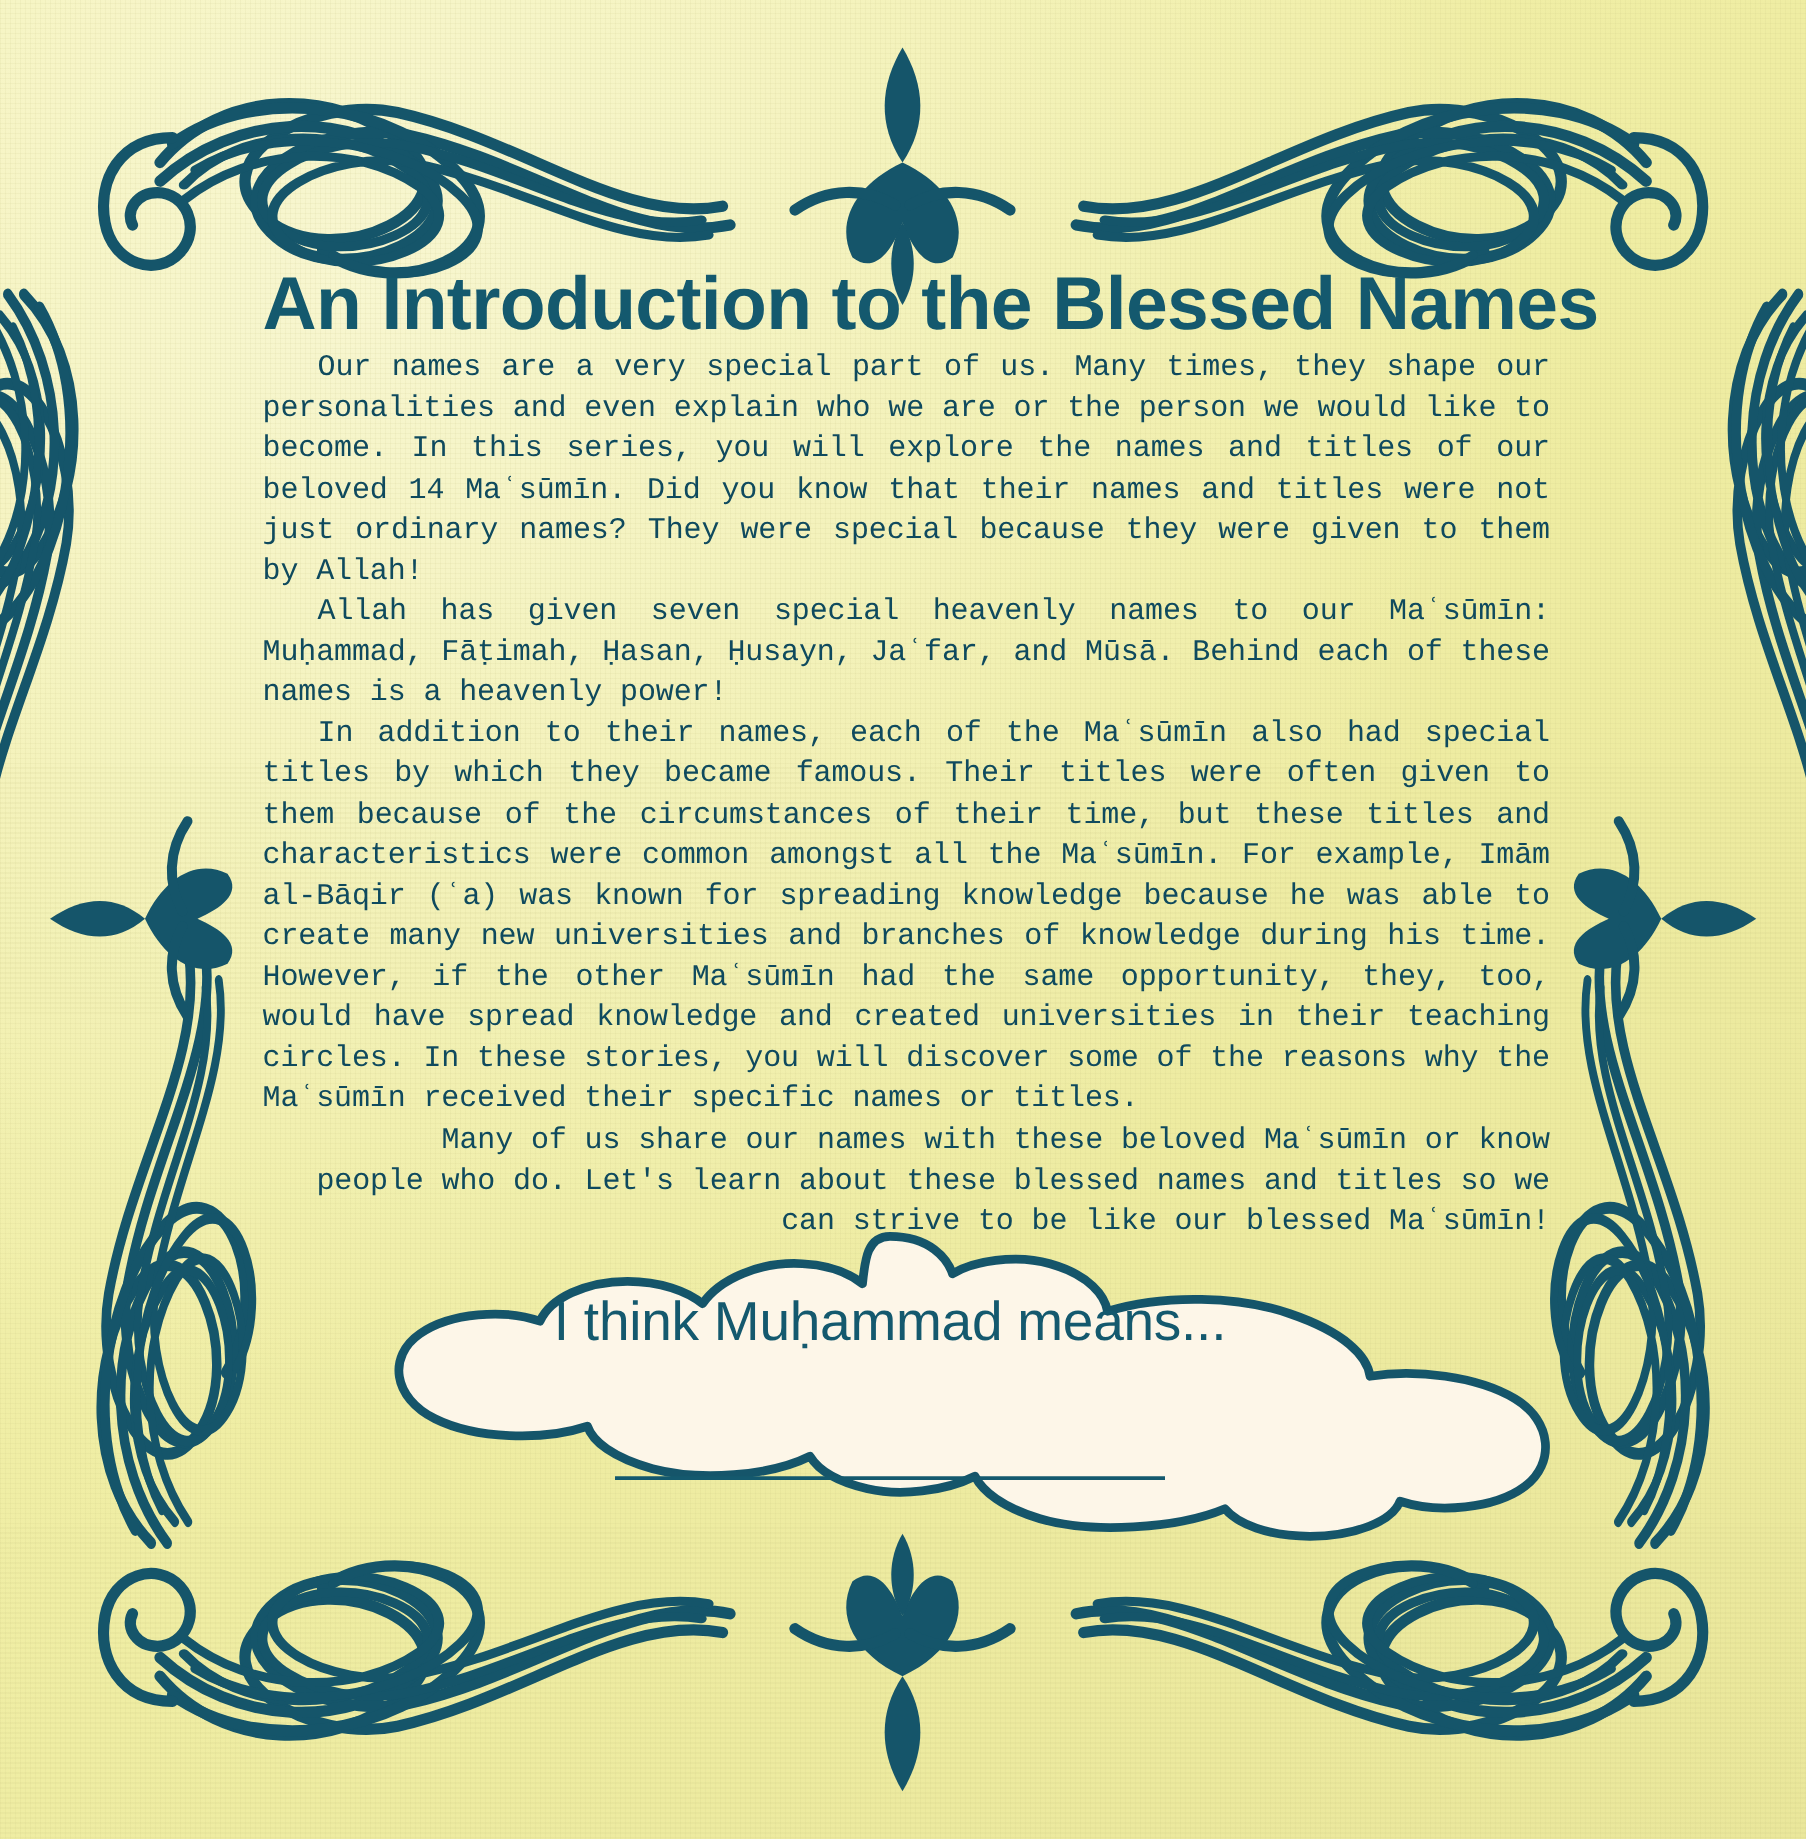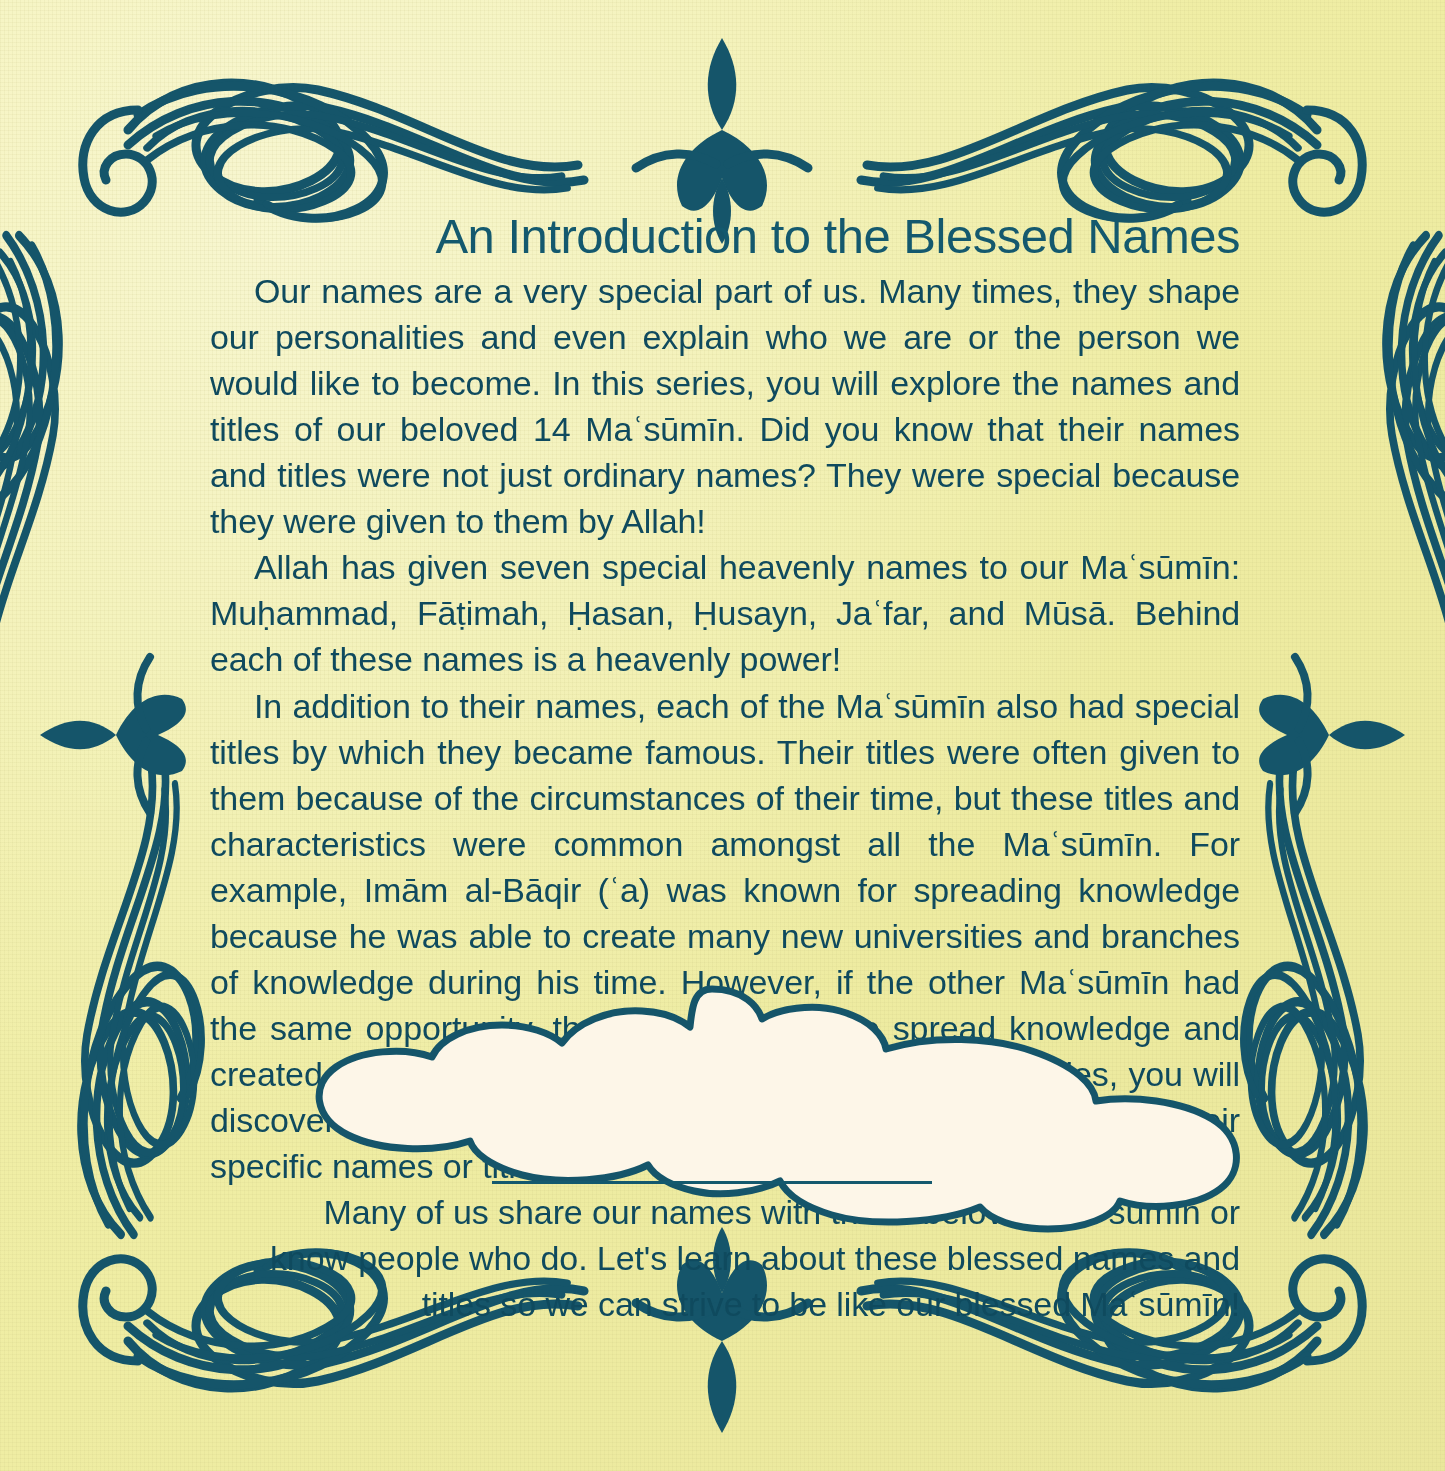"An Introduction to the Blessed" .title { font-size: 49px -> 60px; font-weight: normal -> bold; text-align: right -> left }
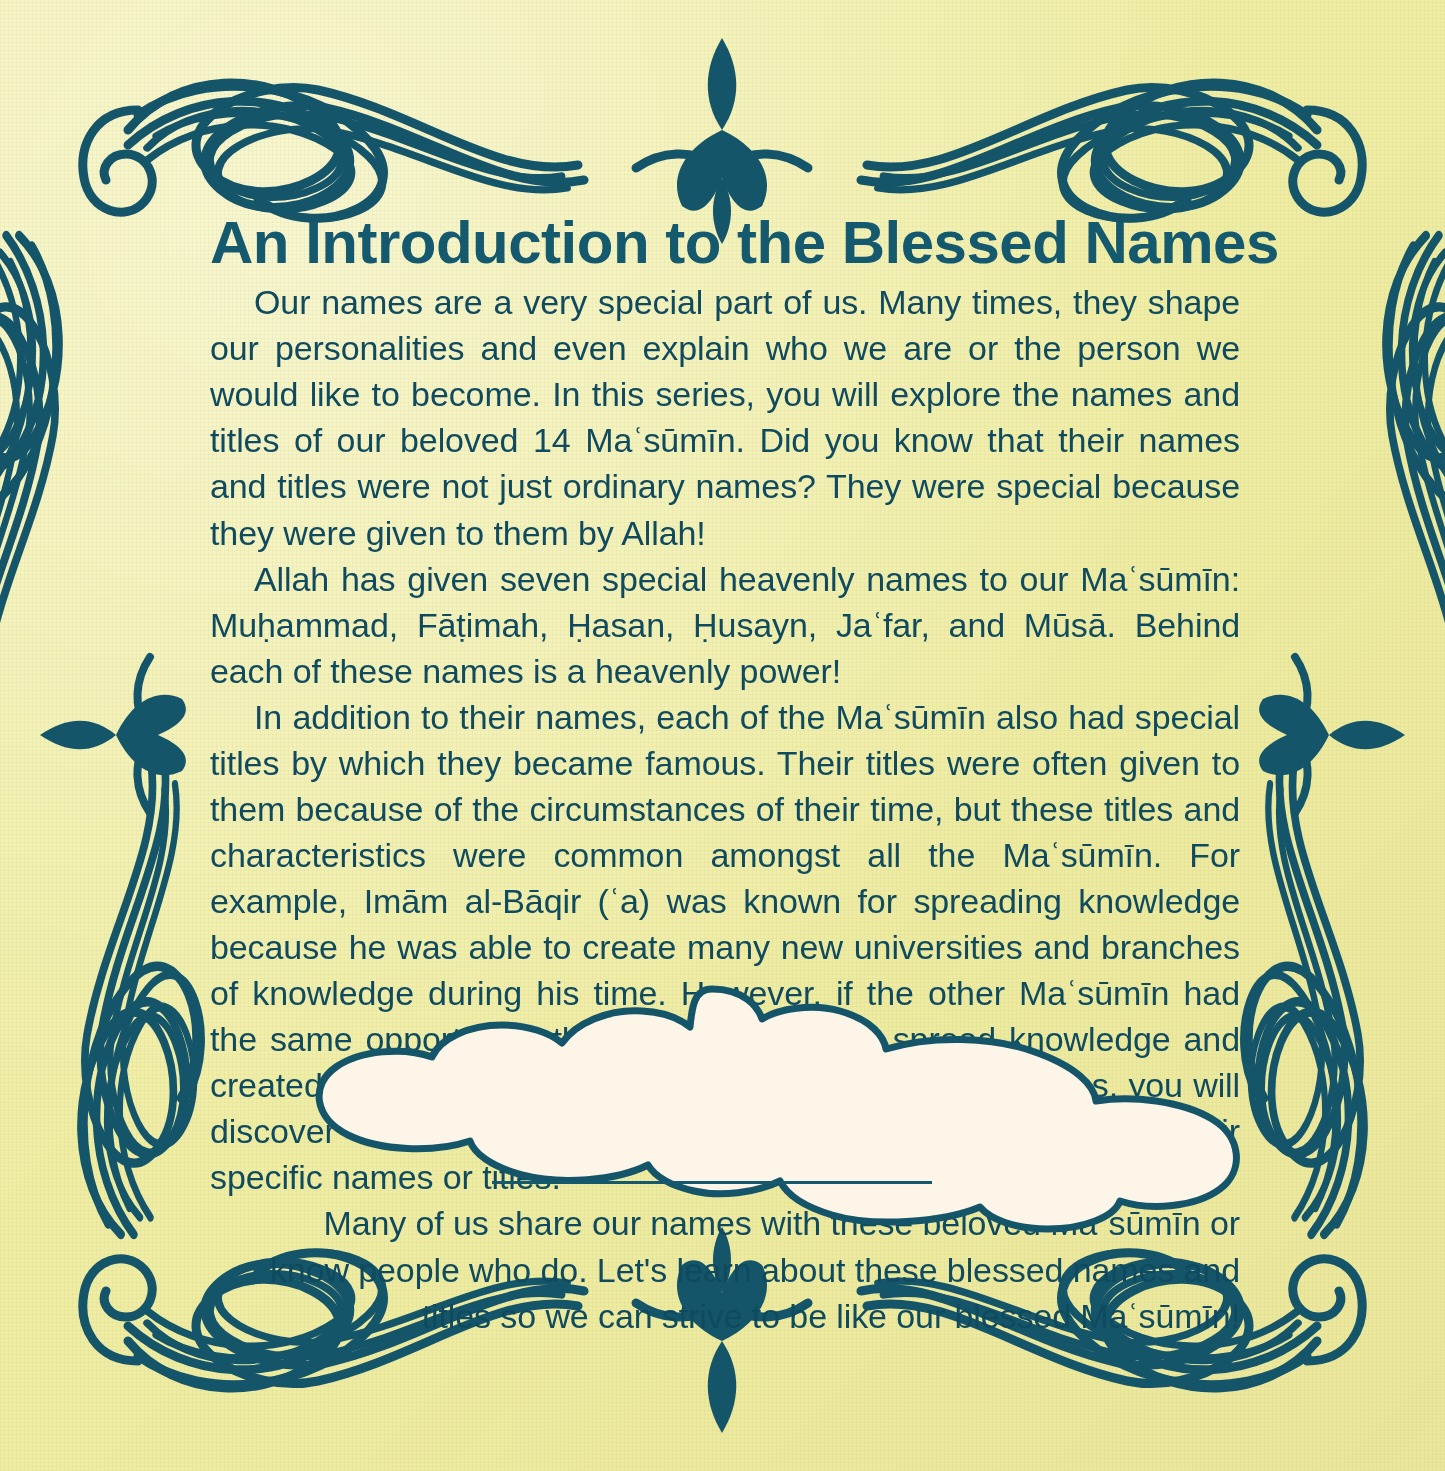"Our names are a very" .body-text p { font-family: none -> Liberation Mono, monospace; font-size: 34px -> 24px }
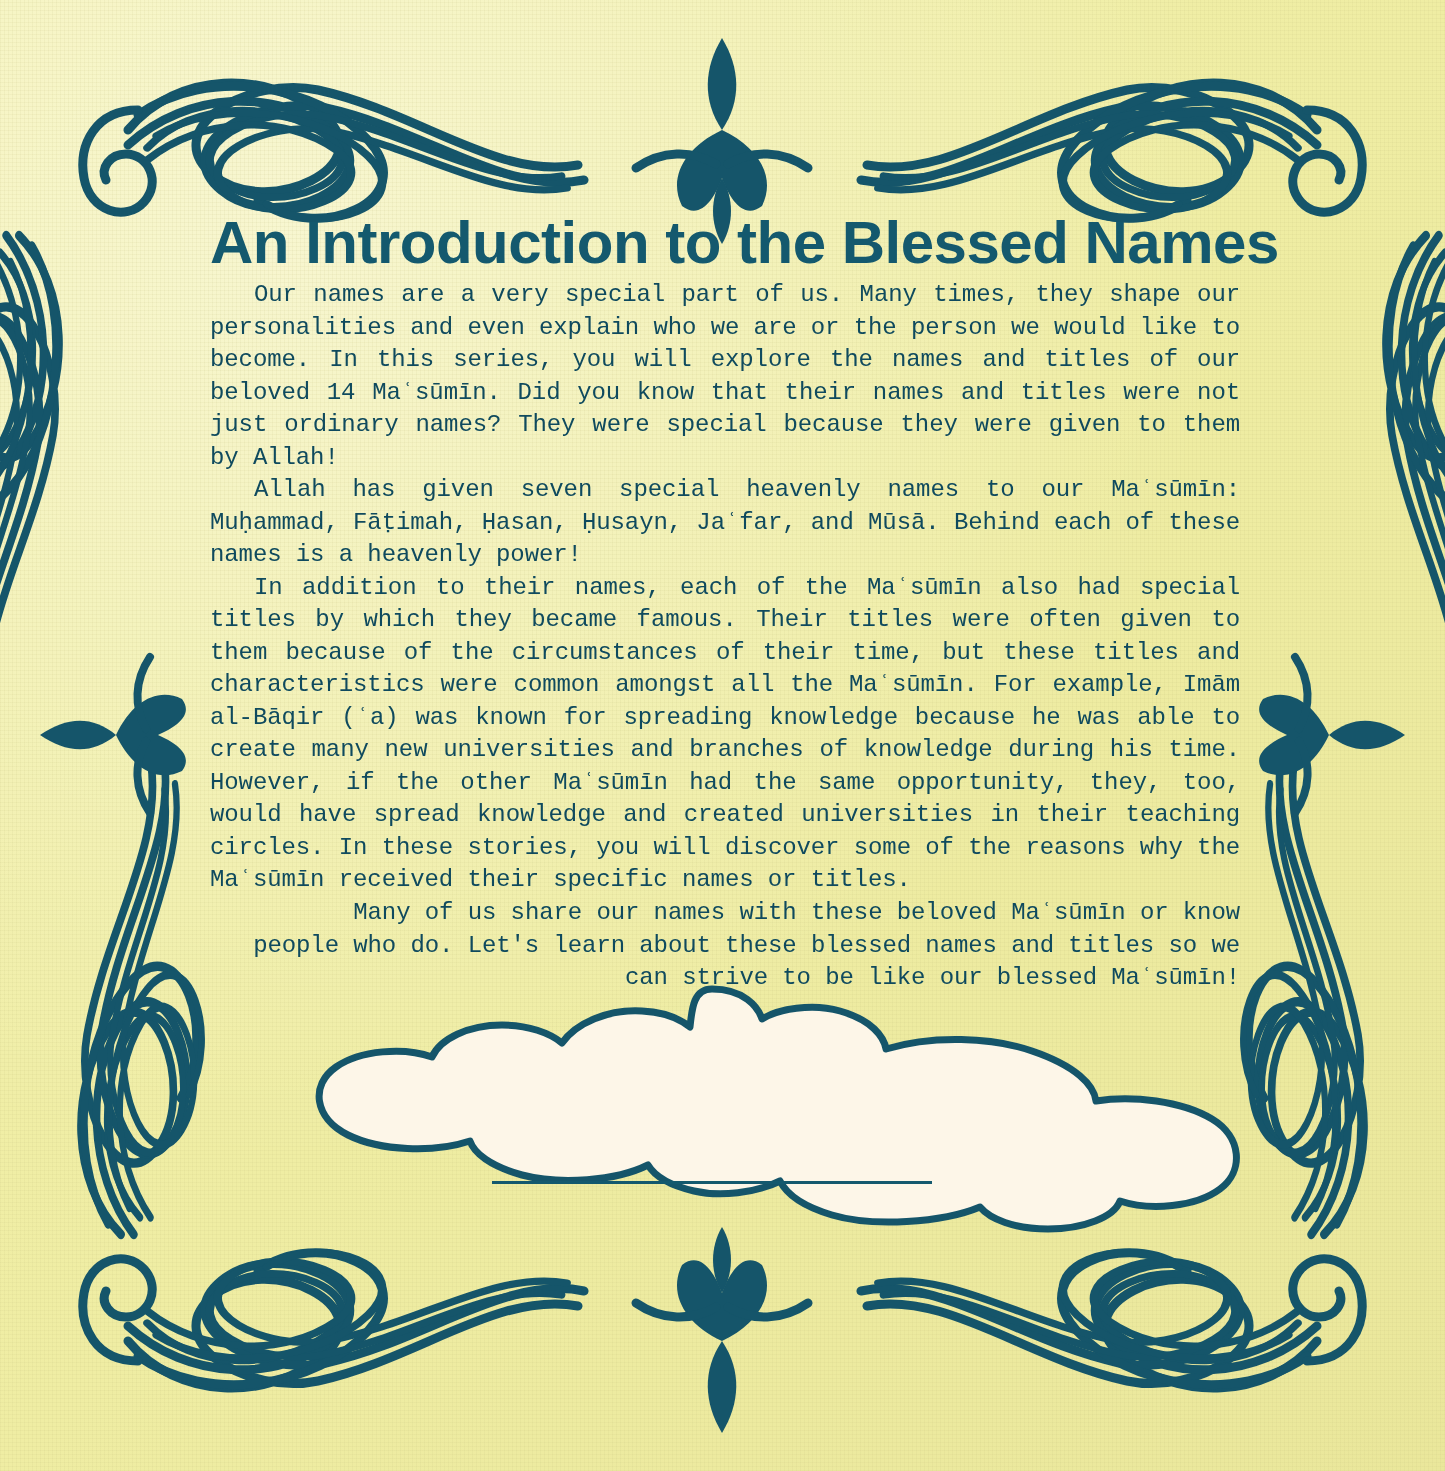"I think Muḥammad means..." div { html: none -> <div>I think Muḥammad means...</div> }
